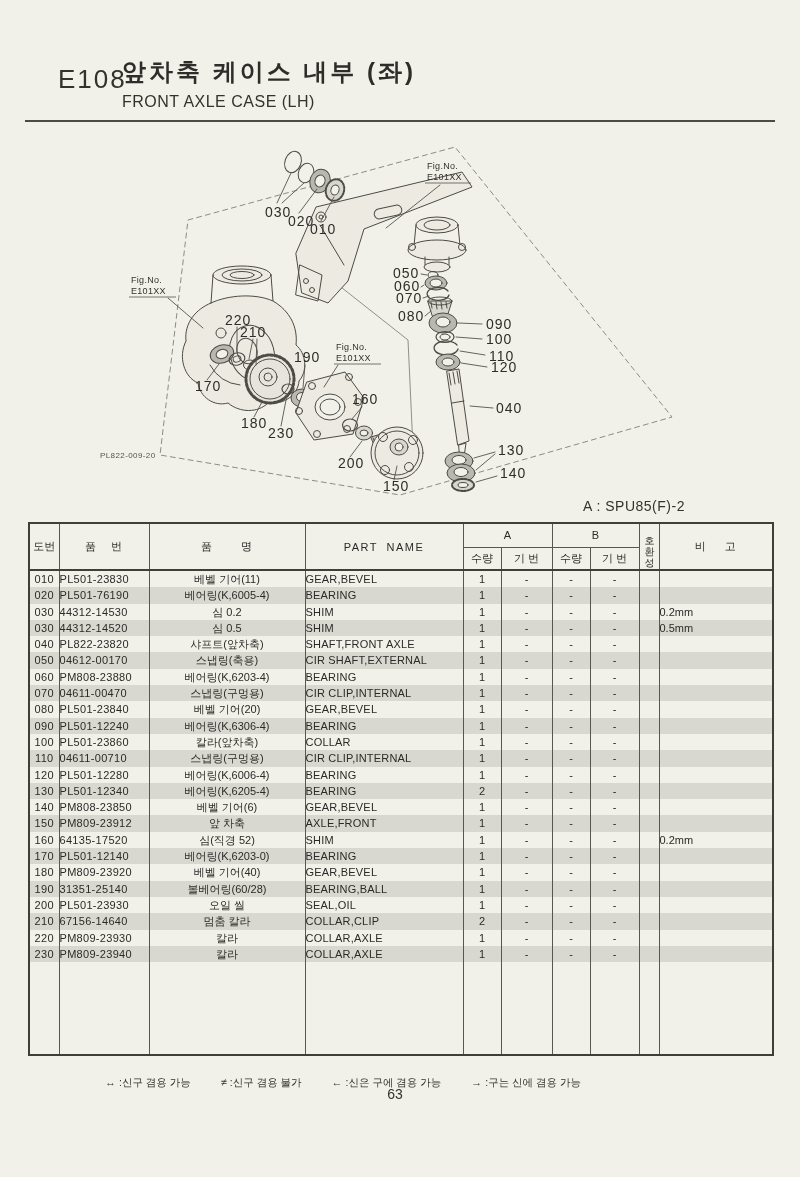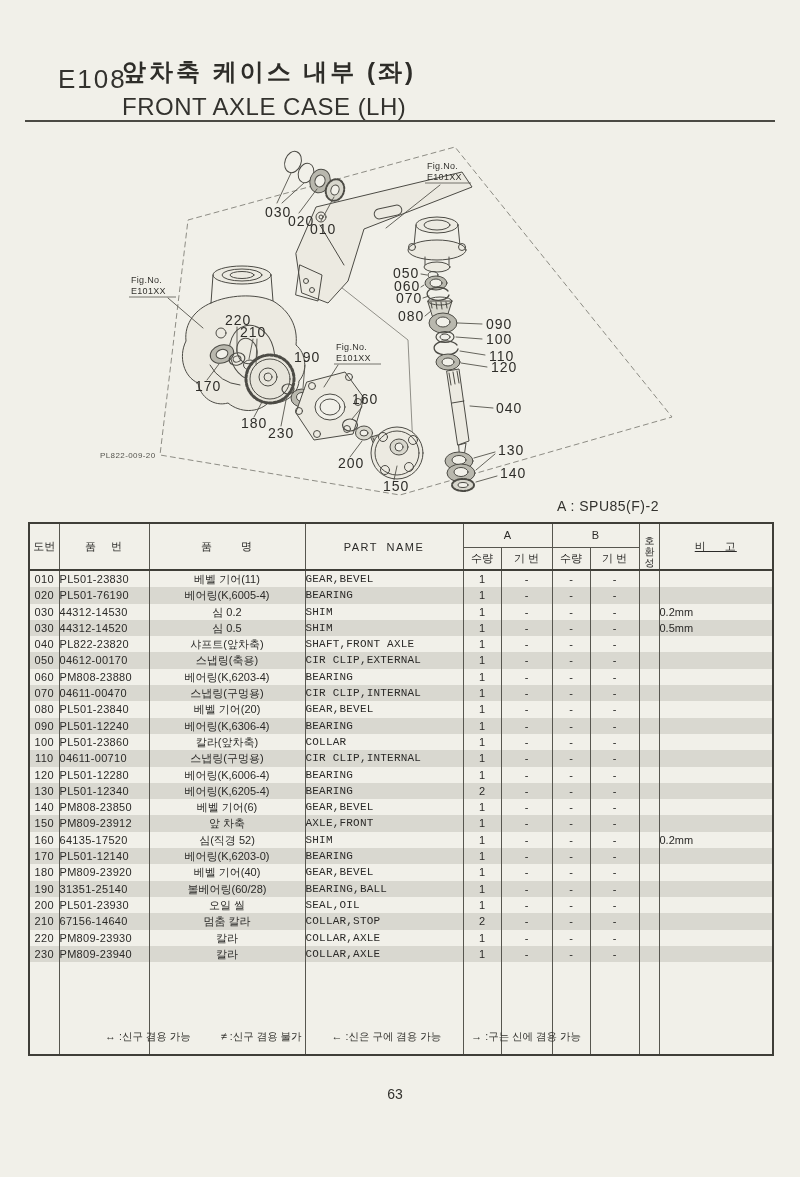"FRONT AXLE CASE (LH)" .title-en { font-size: 24px -> 16px }
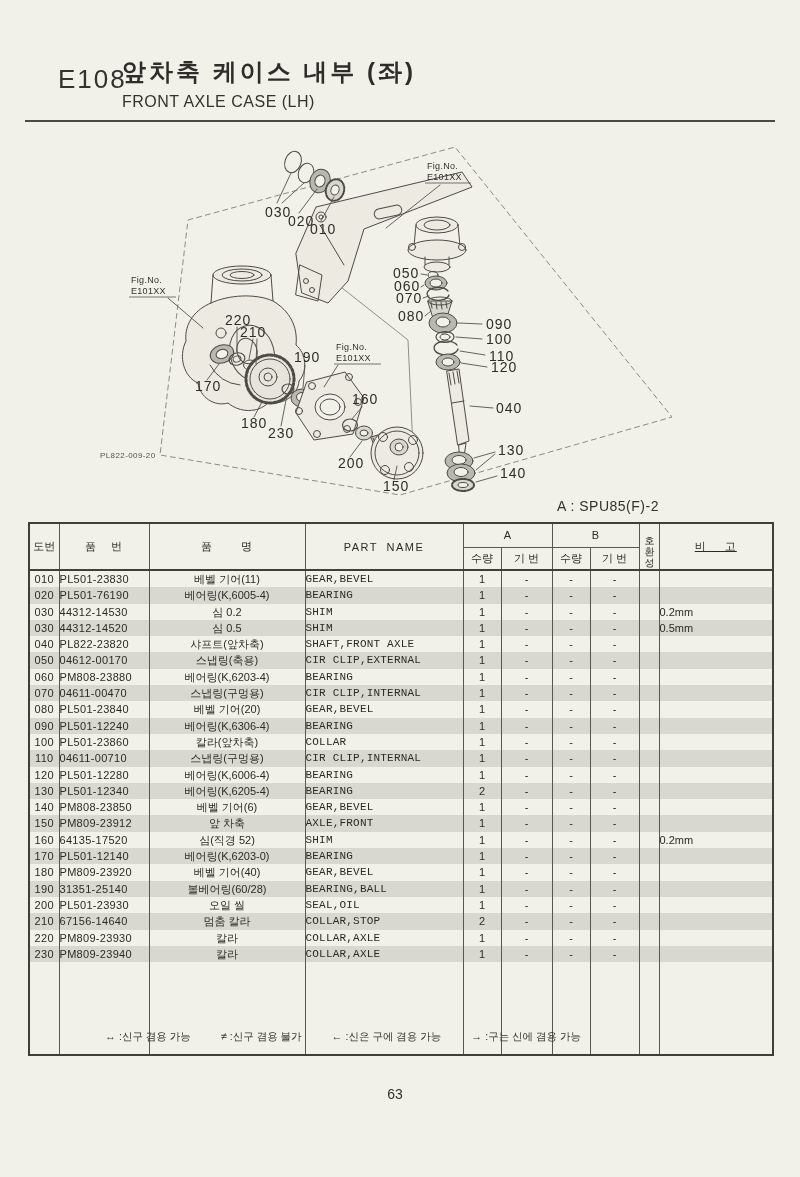"A : SPU85(F)-2" .variant-note { left: 557px -> 583px }
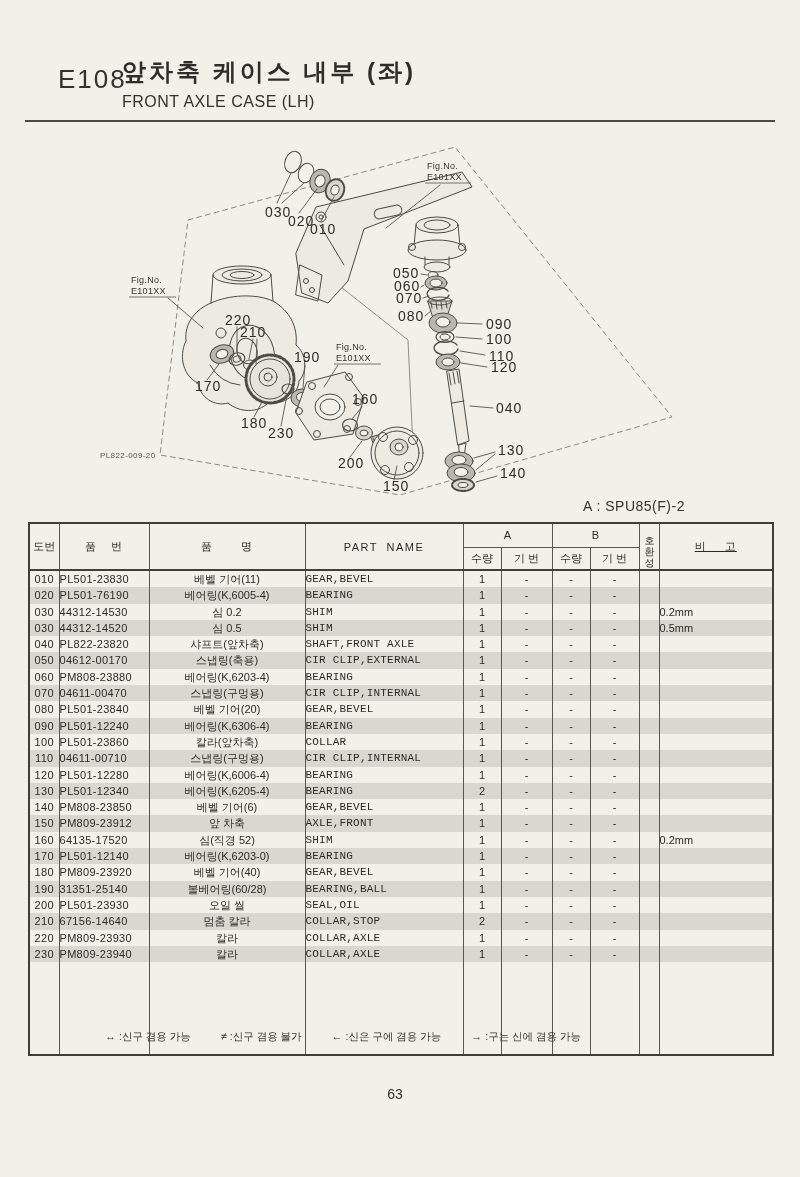"비 고" .hsp4 { text-decoration: underline -> none }
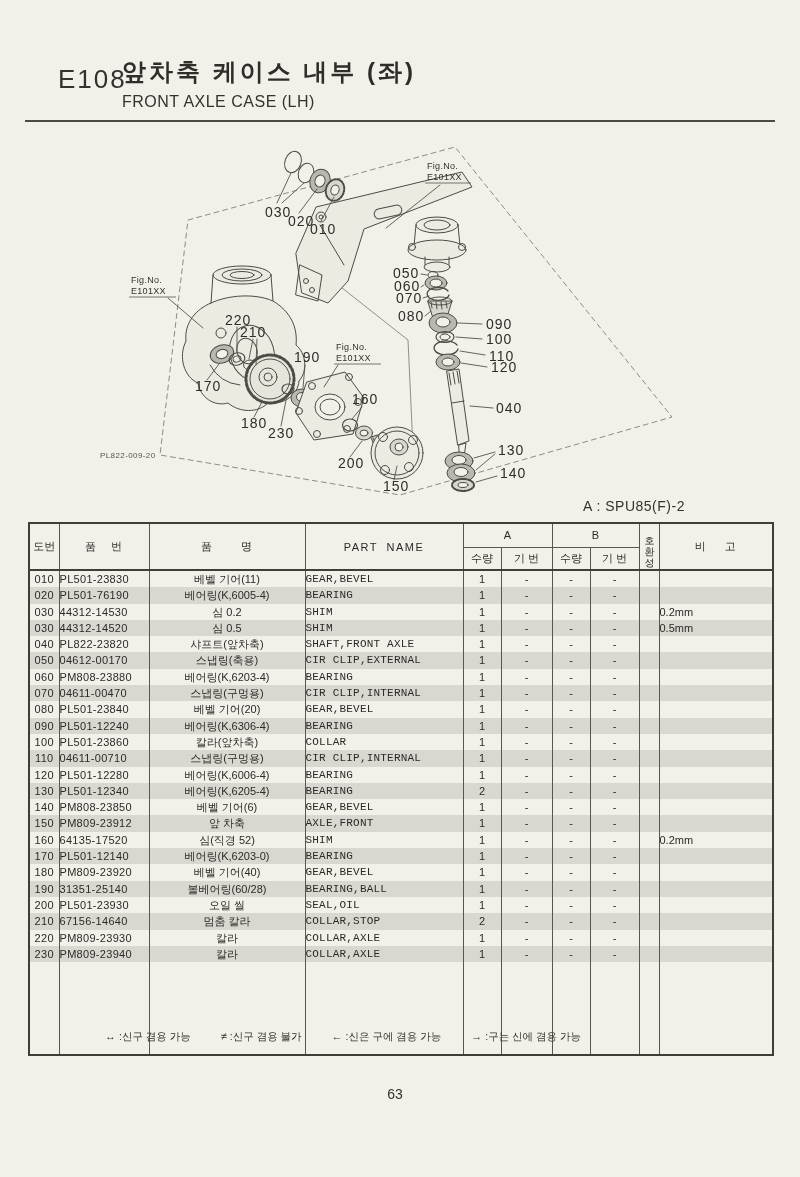"GEAR,BEVEL" .c-en { font-family: Liberation Mono, monospace -> none }
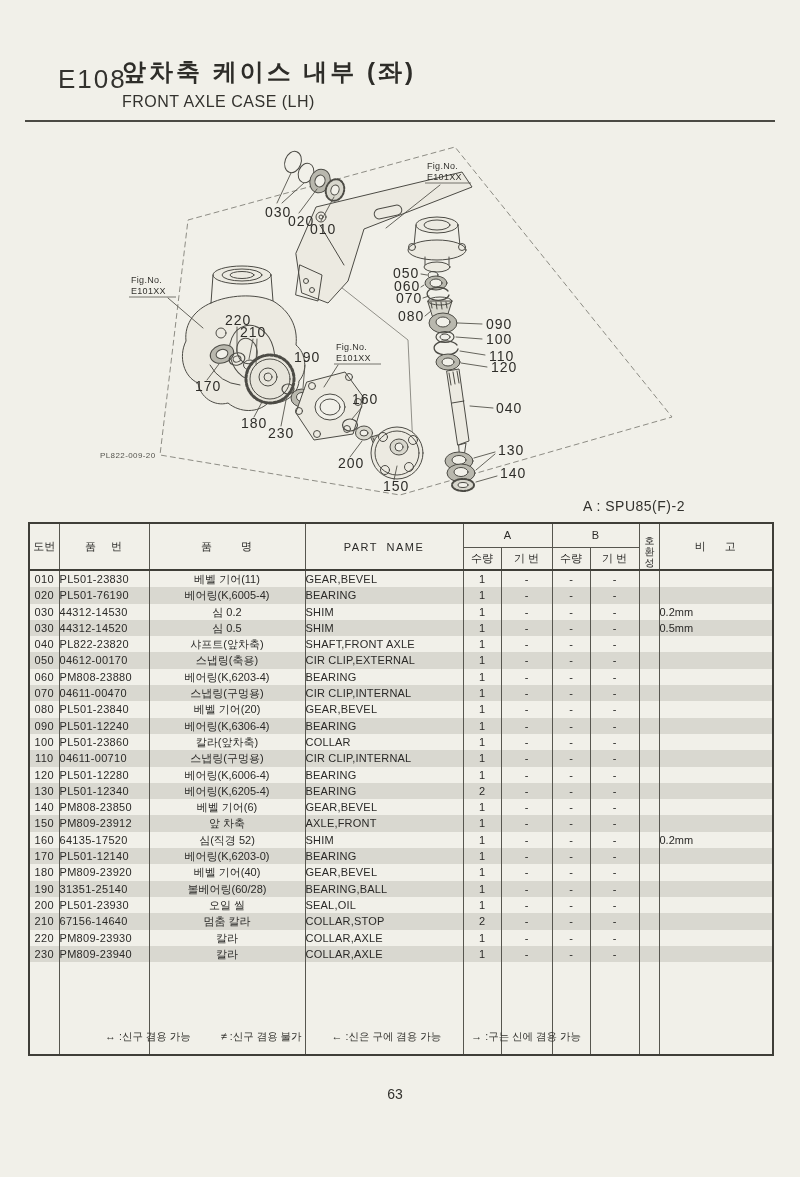"CIR CLIP,EXTERNAL" td.c-en { text: CLIP,EXTERNAL -> SHAFT,EXTERNAL }
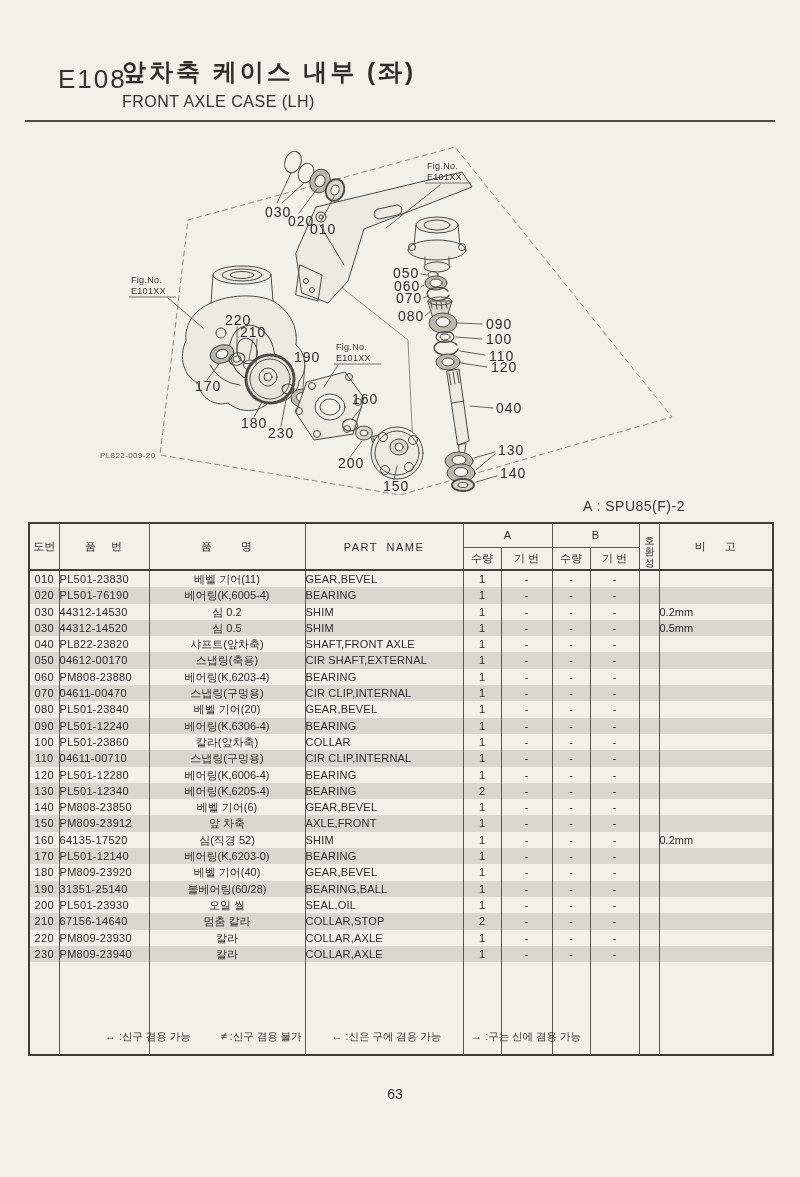"COLLAR,STOP" td.c-en { text: COLLAR,STOP -> COLLAR,CLIP }
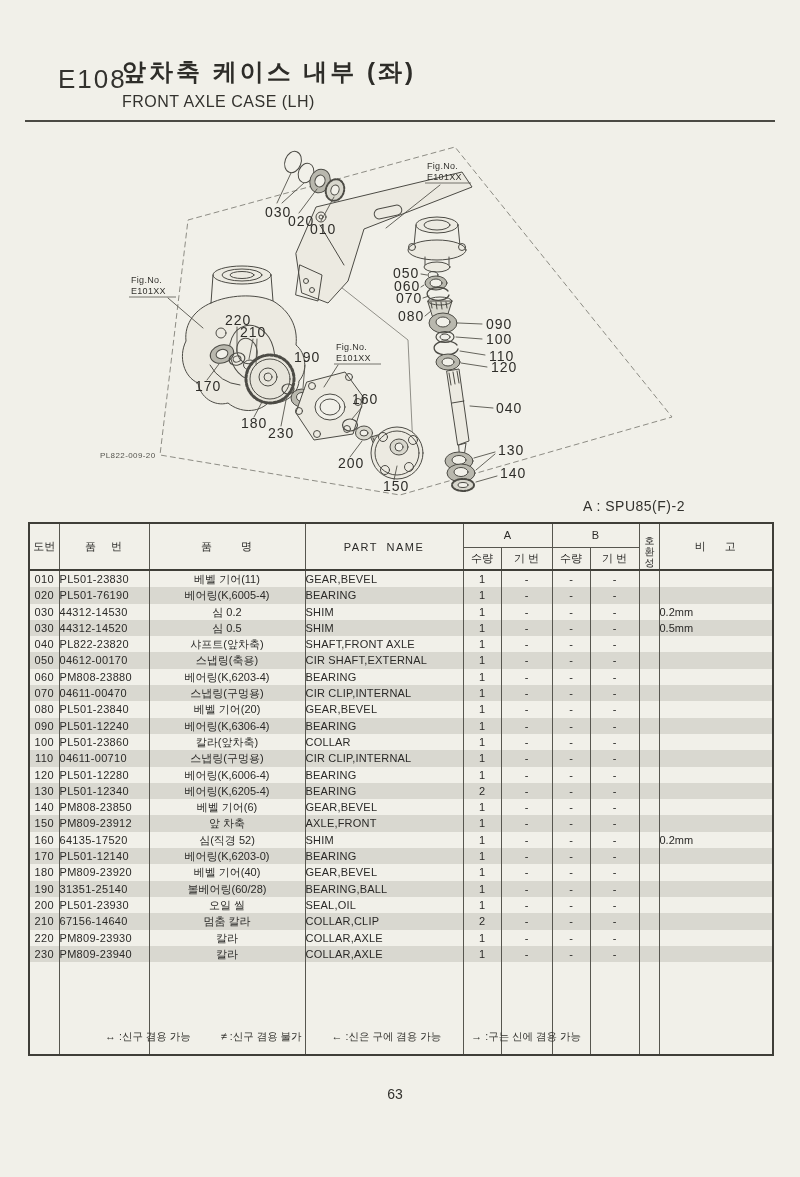"↔ :신구 겸용 가능" .legend { top: 1030px -> 1076px }
